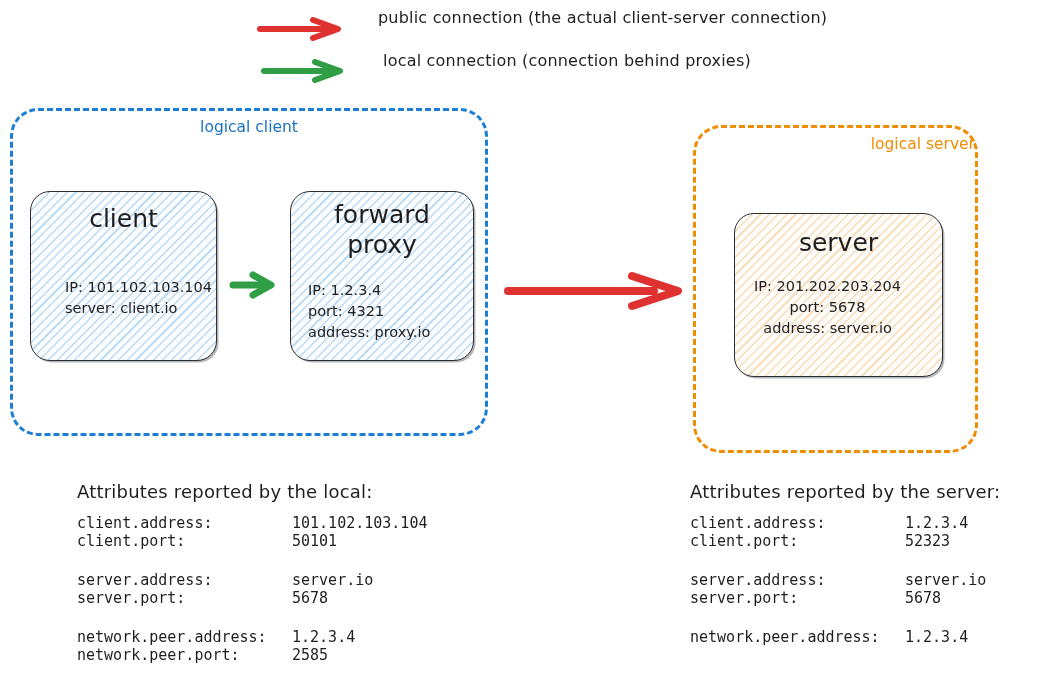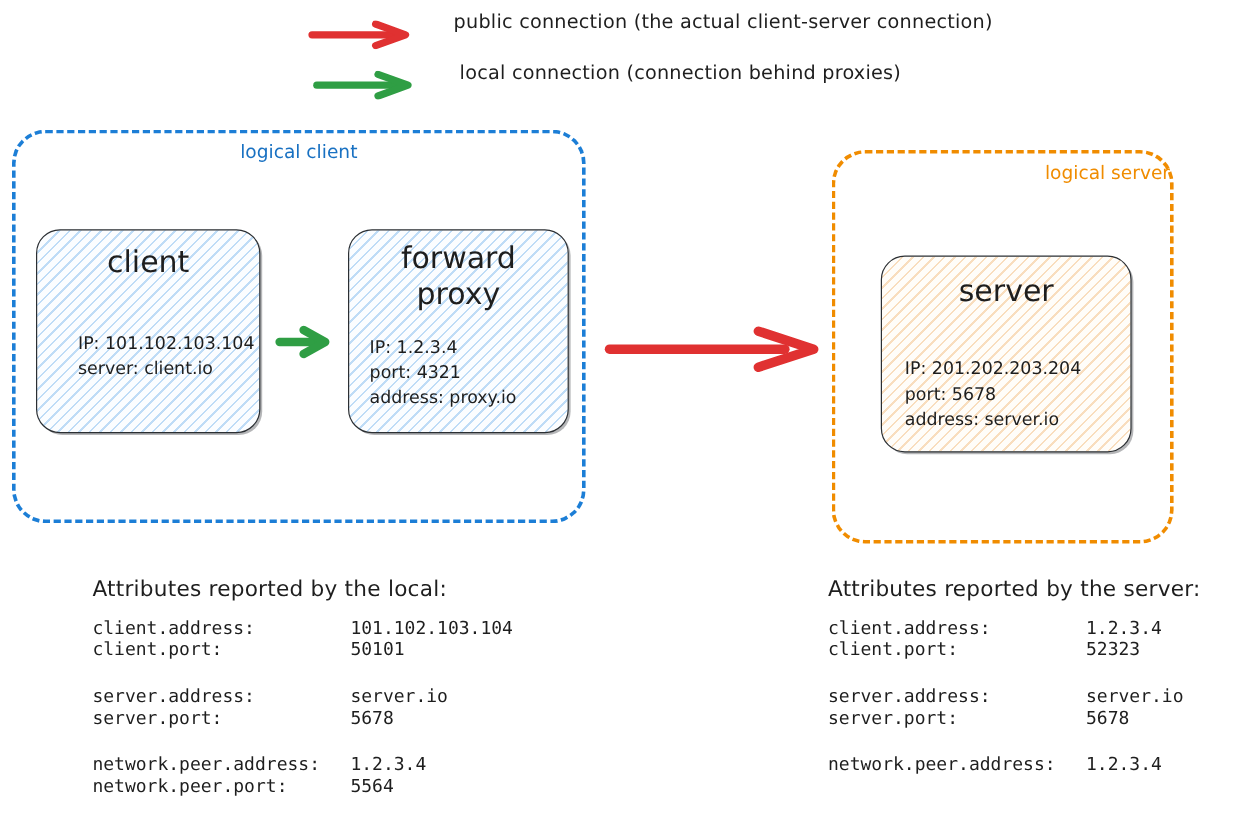"IP: 201.202.203.204" div.node-body { text-align: none -> center; top: 84px -> 62px }
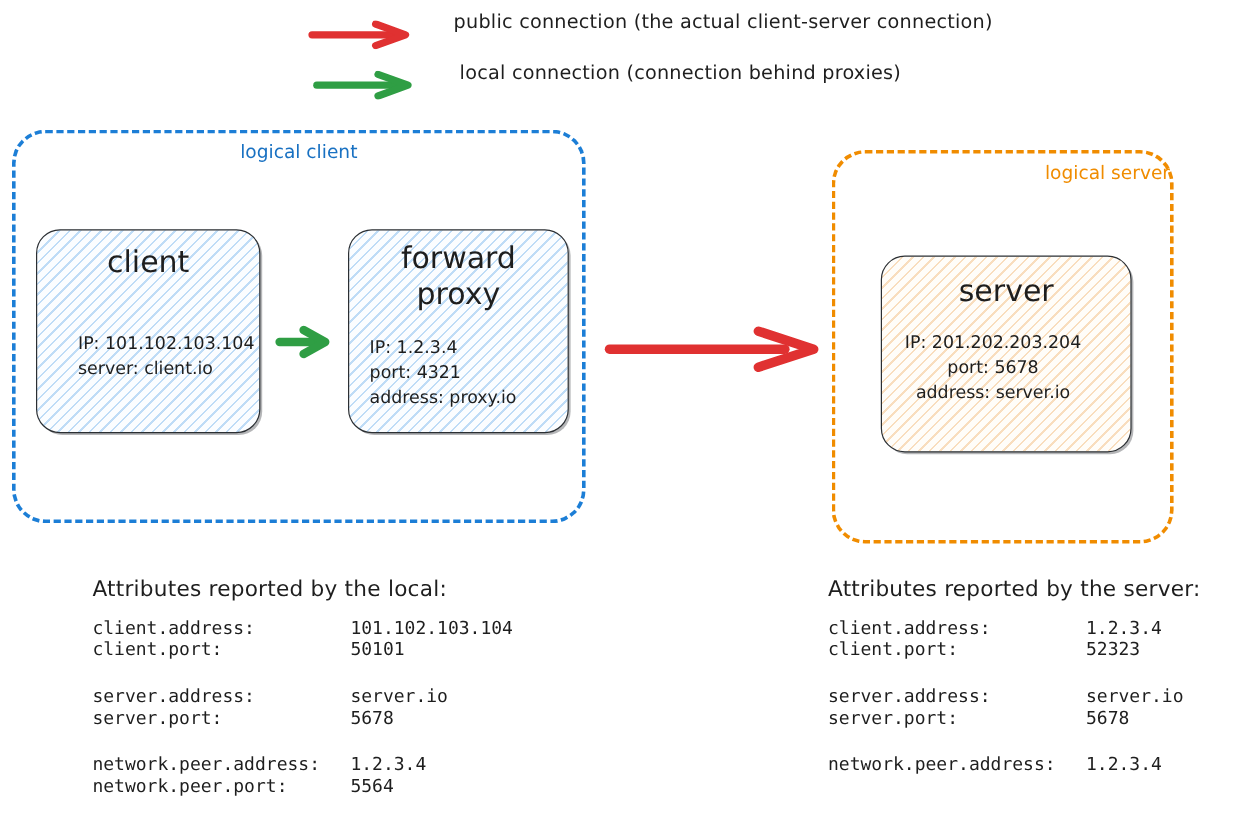"5564" span.attr-val { text: 5564 -> 2585 }
